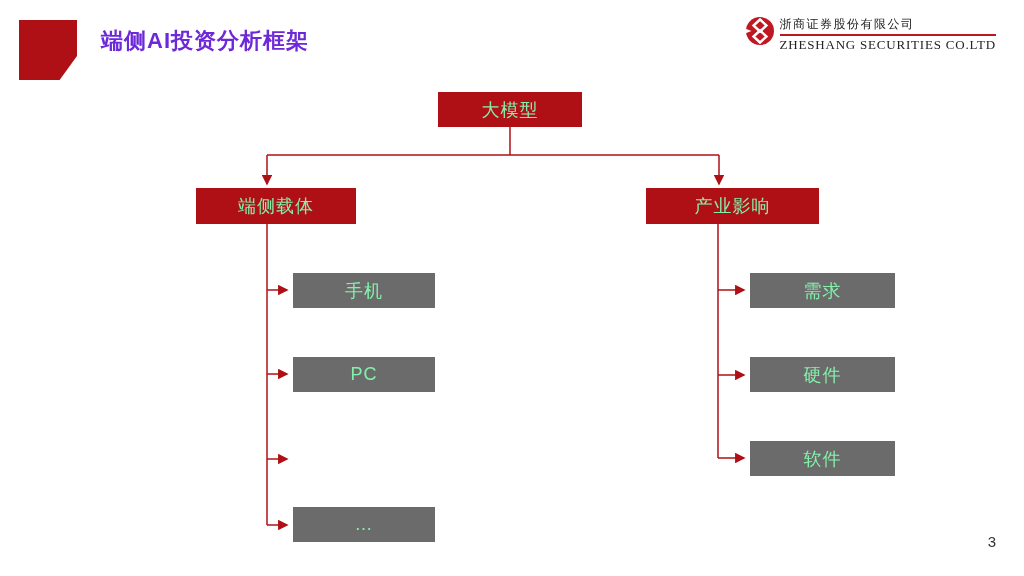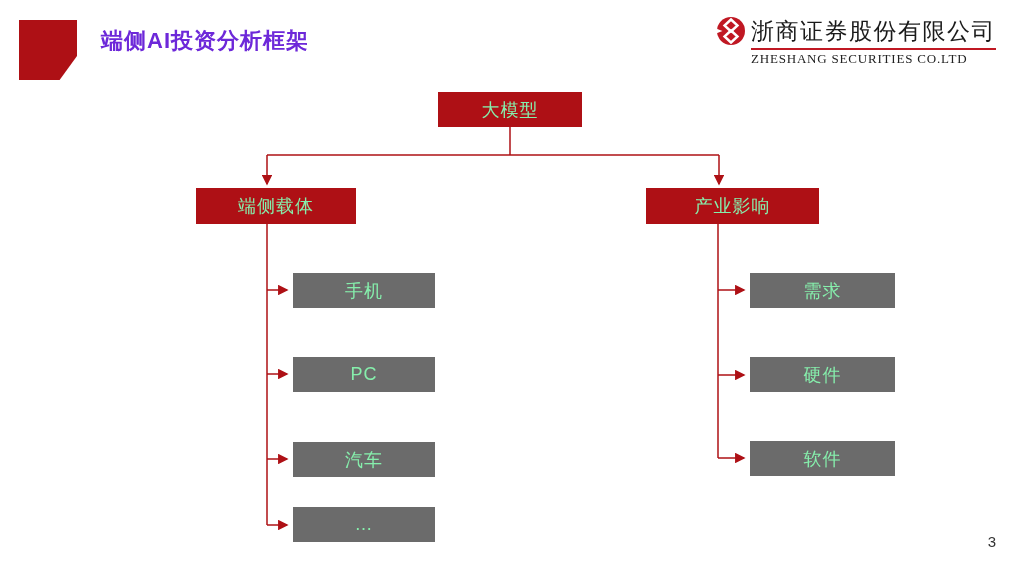"浙商证券股份有限公司" .logo-cn { font-size: 23px -> 12px }
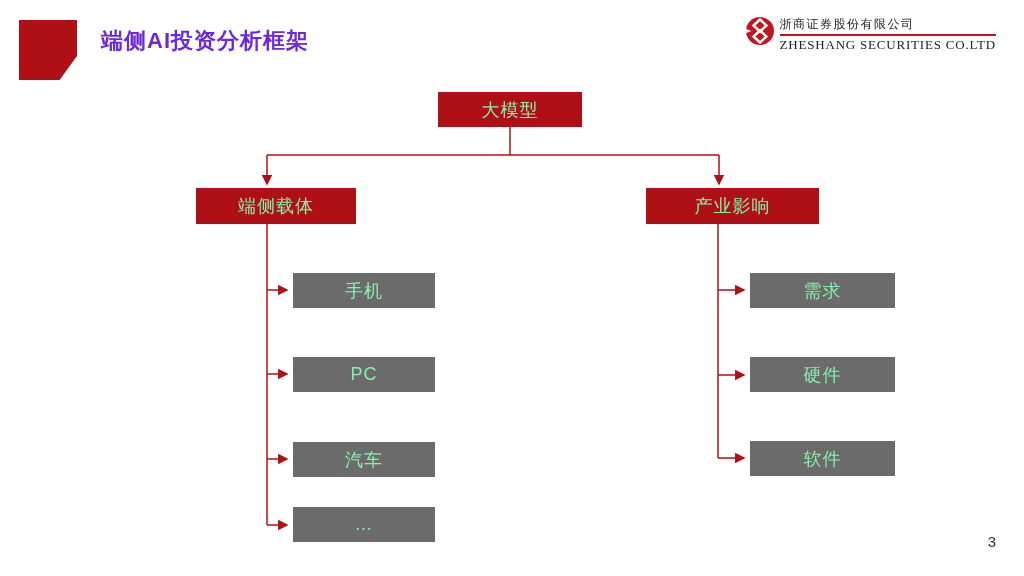"汽车" div.node { html: <div>汽车</div> -> none }
